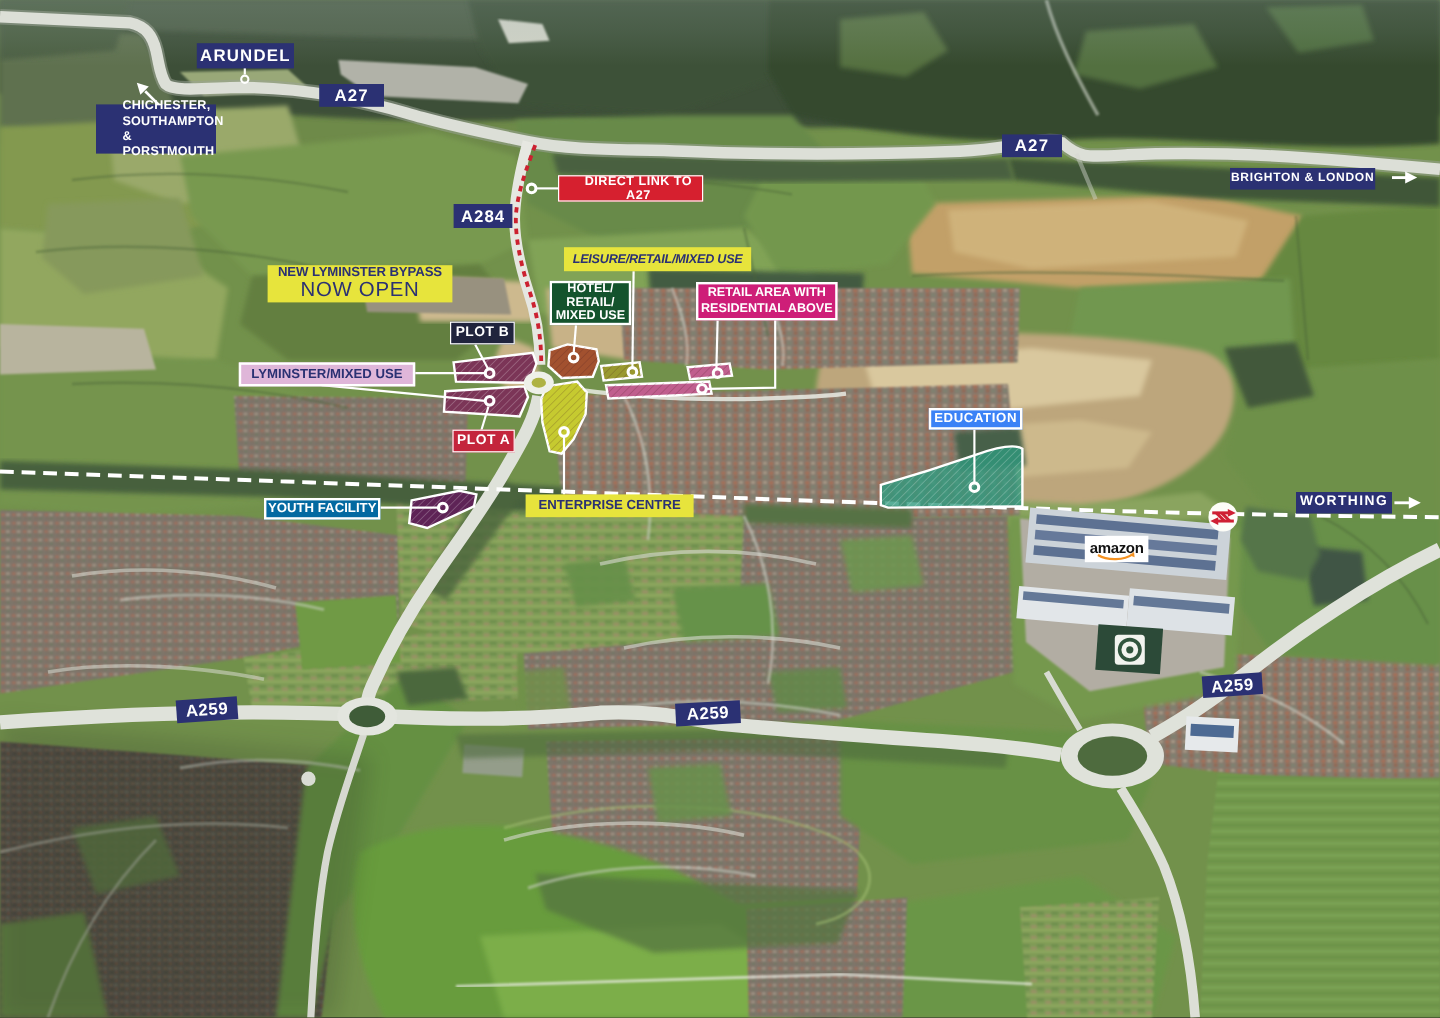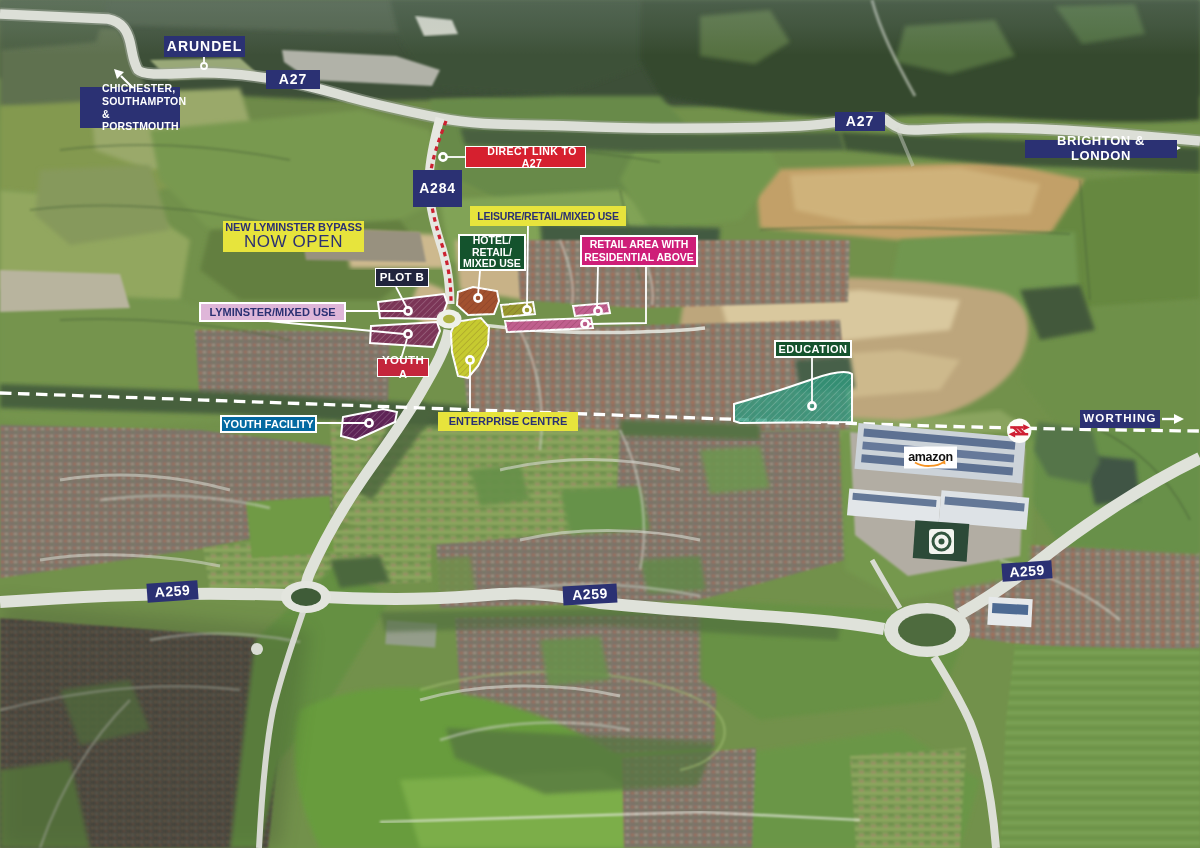"BRIGHTON & LONDON" div.b { font-size: 13px -> 10px; width: 152px -> 121px }
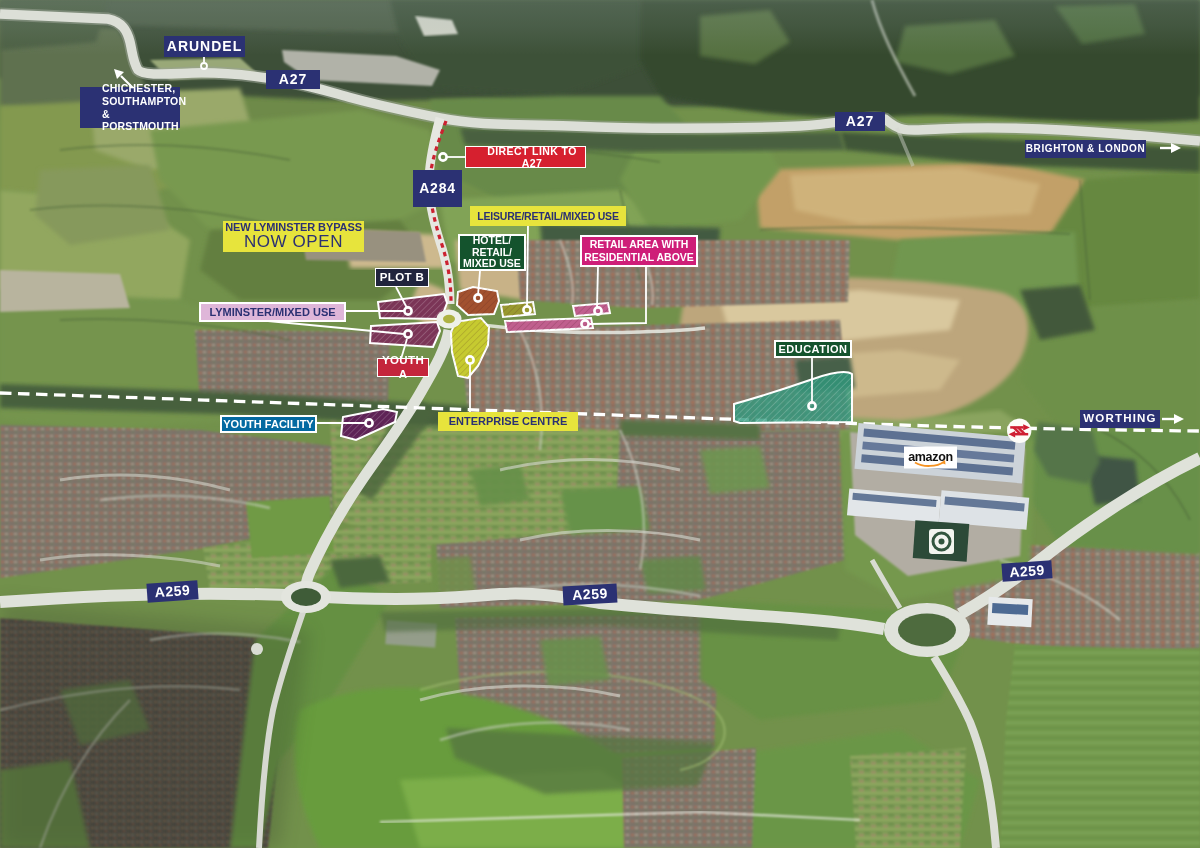"A284" div.b { height: 37px -> 20px; left: 413px -> 378px }
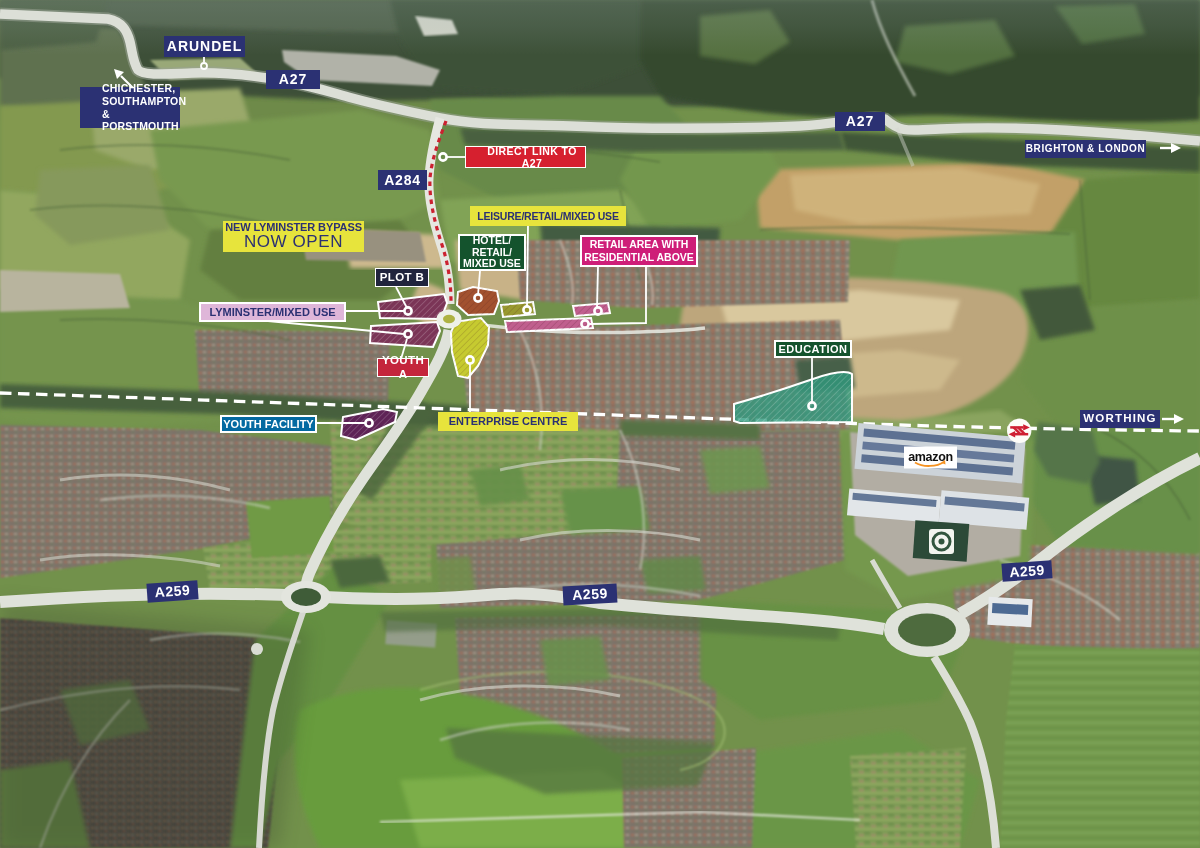"LEISURE/RETAIL/MIXED USE" div.b { font-style: none -> italic }
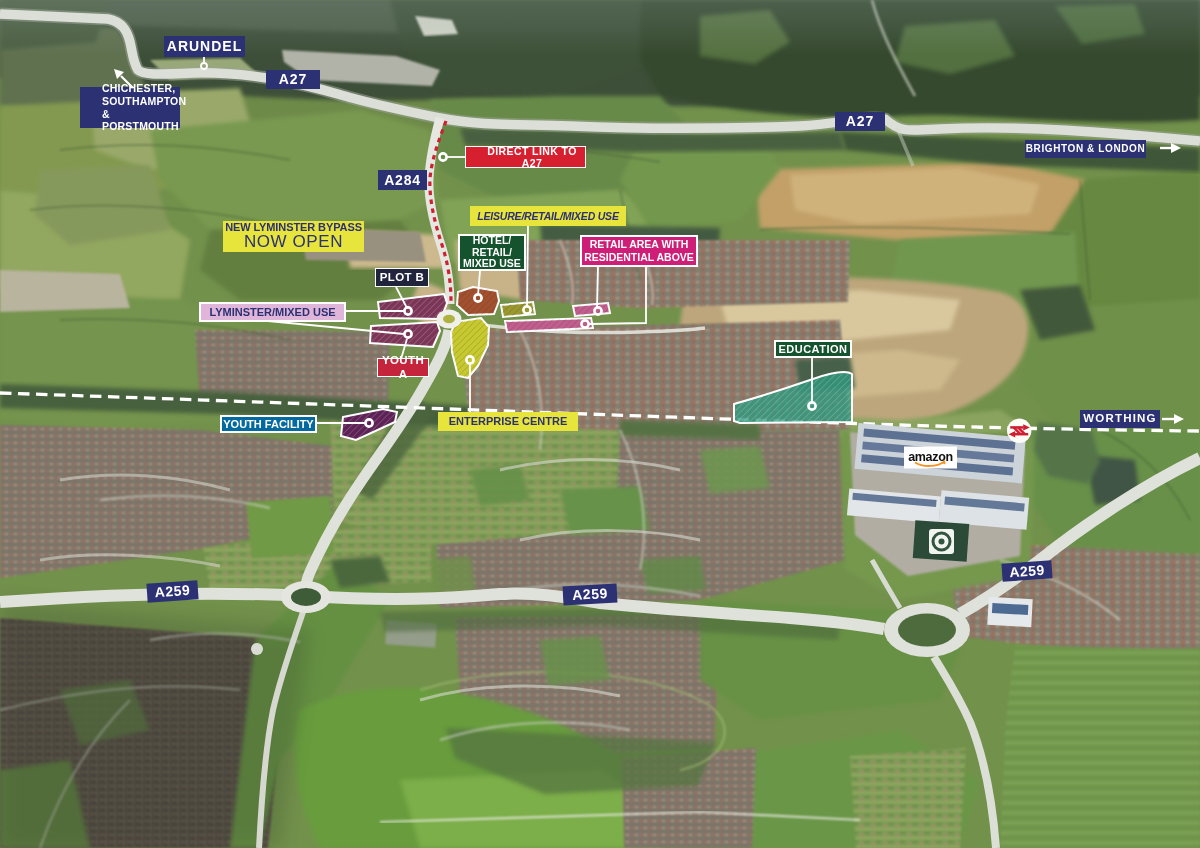"NEW LYMINSTER BYPASS" div.b { width: 141px -> 154px }
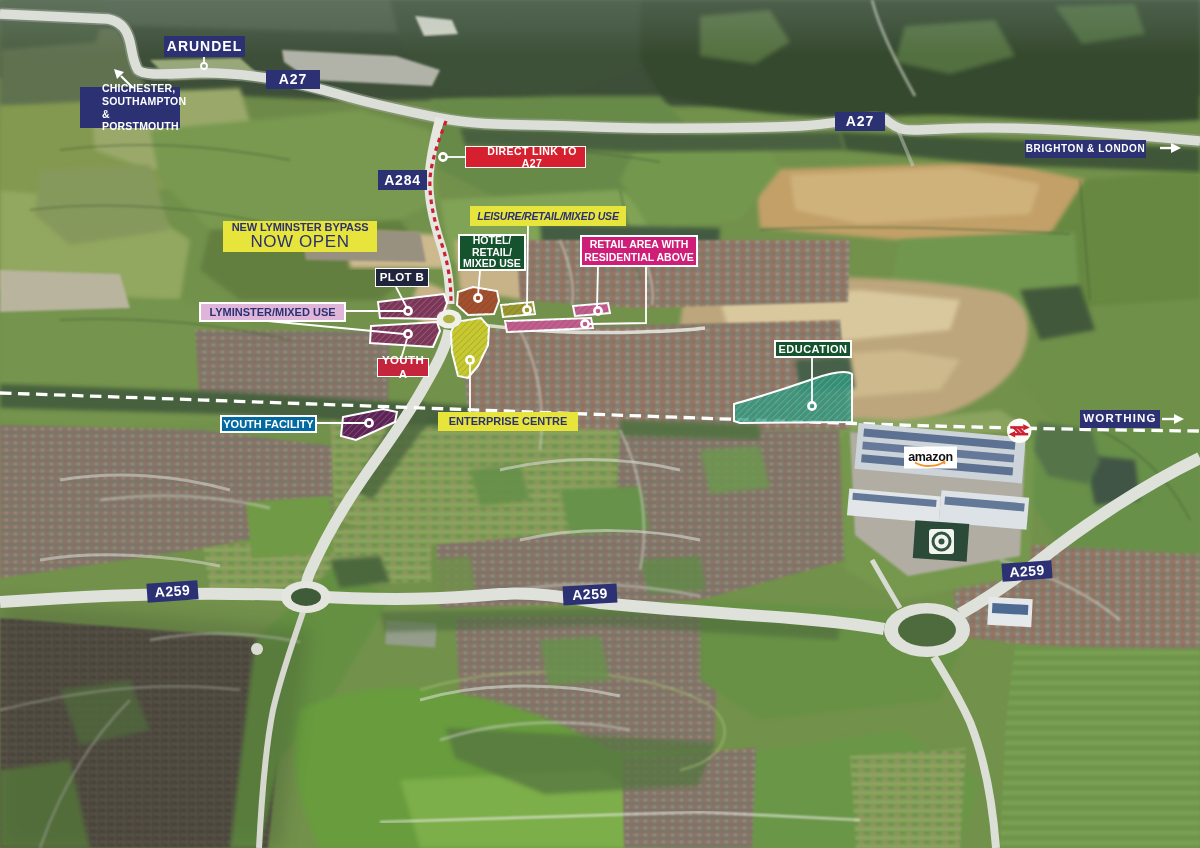"EDUCATION" .teal { background: #14532d -> #3b82f6 }
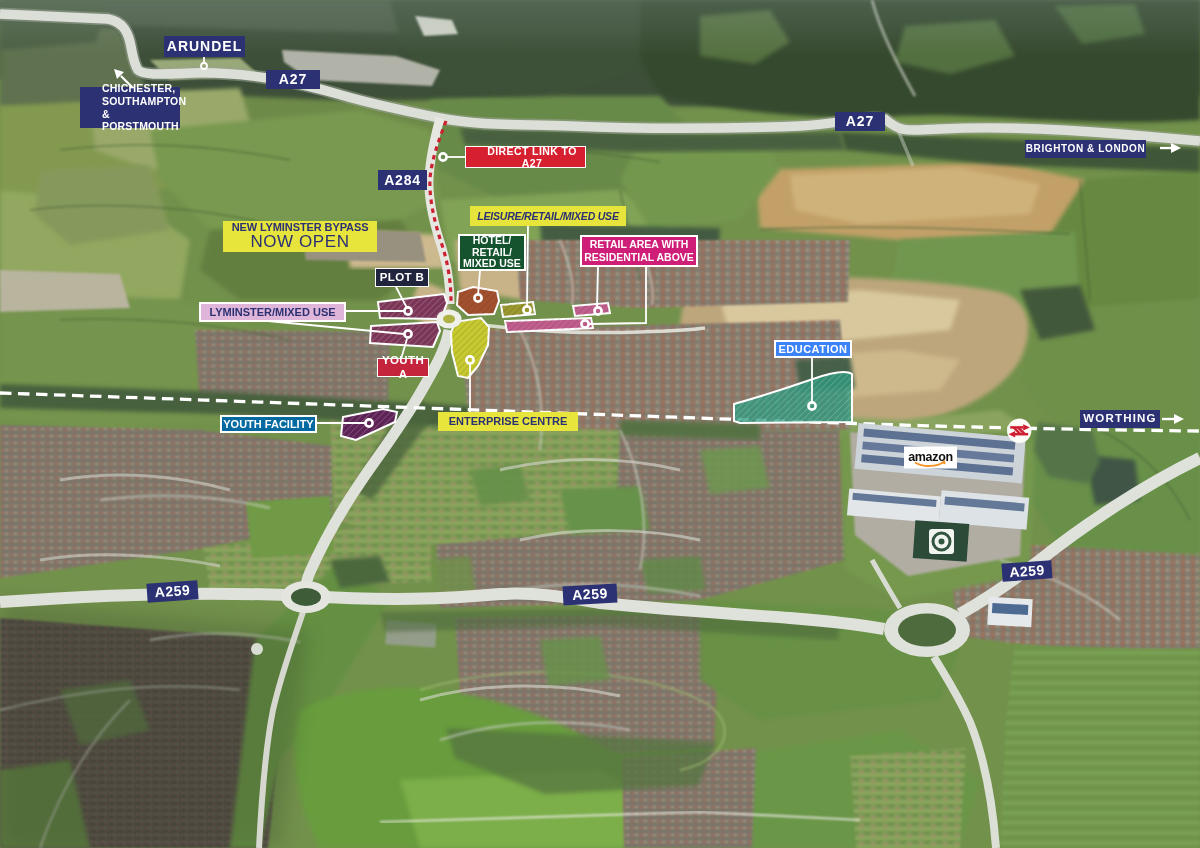"YOUTH A" div.b { text: YOUTH -> PLOT }
